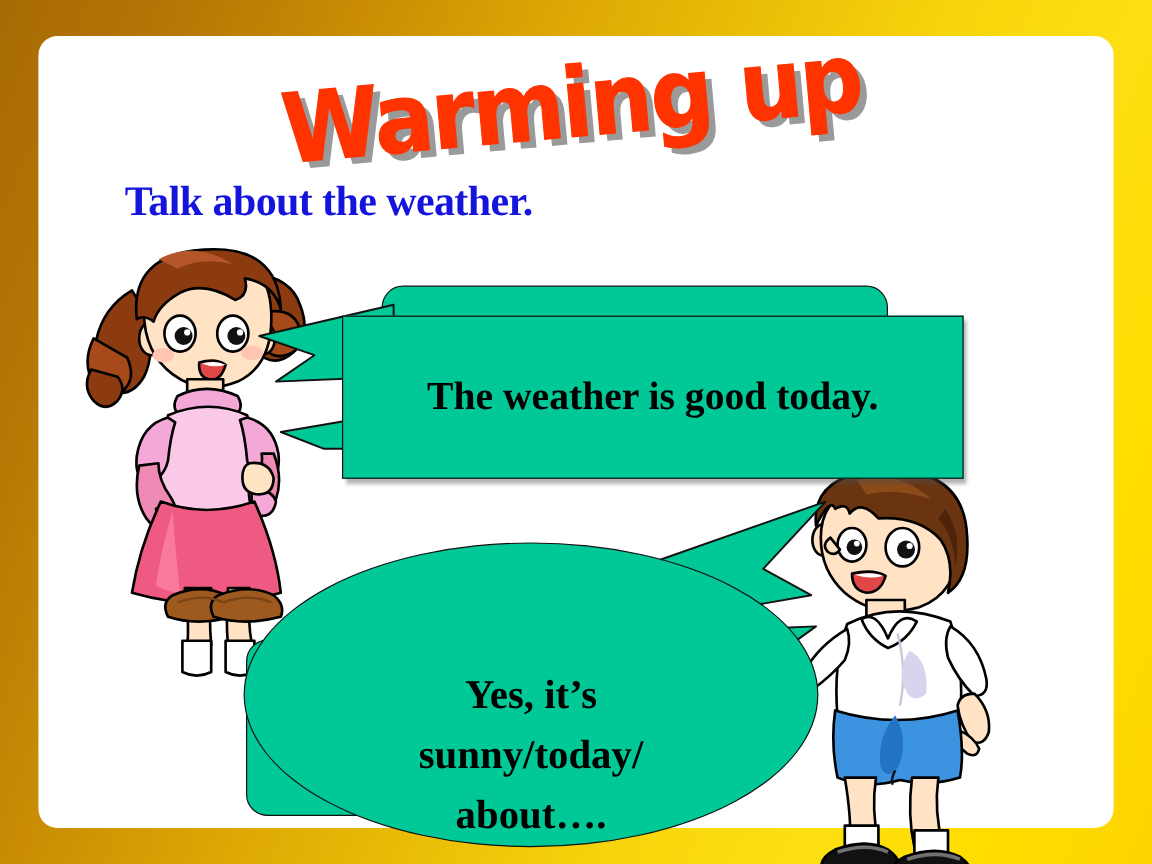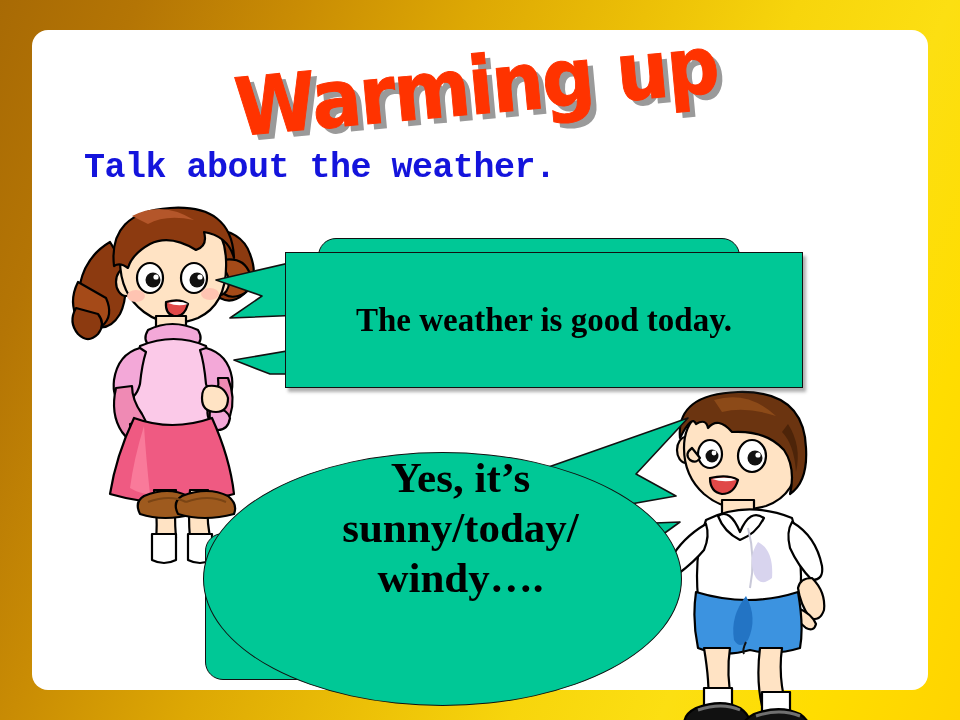"Talk about the weather." #subtitle { font-family: Liberation Mono, monospace -> Liberation Serif, serif; left: 84px -> 104px }
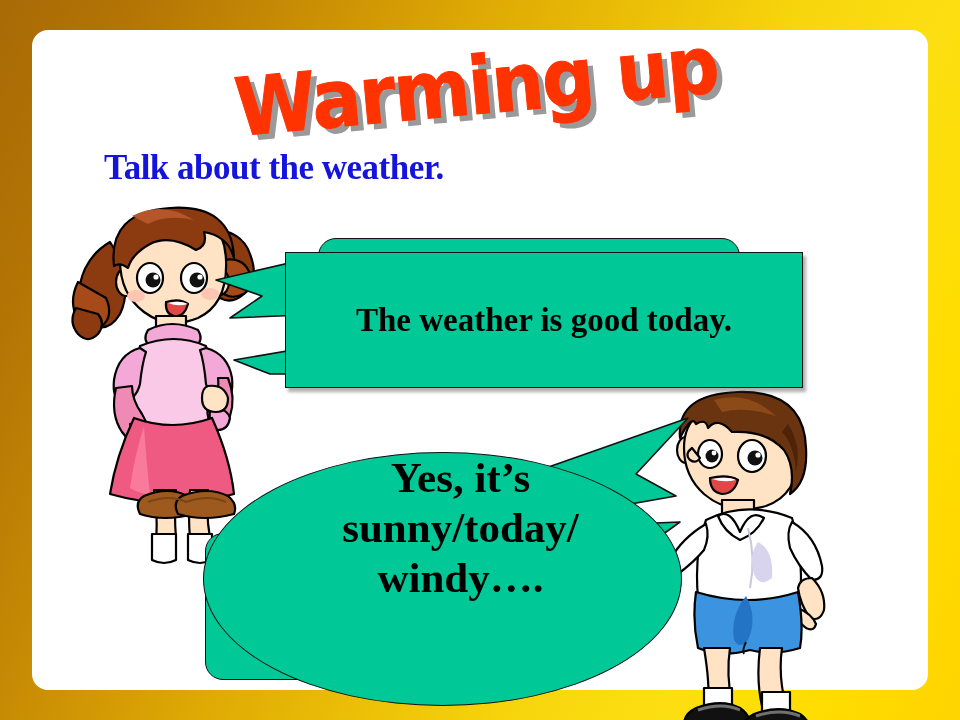"The weather is good today." #bubble1 { top: 252px -> 263px }
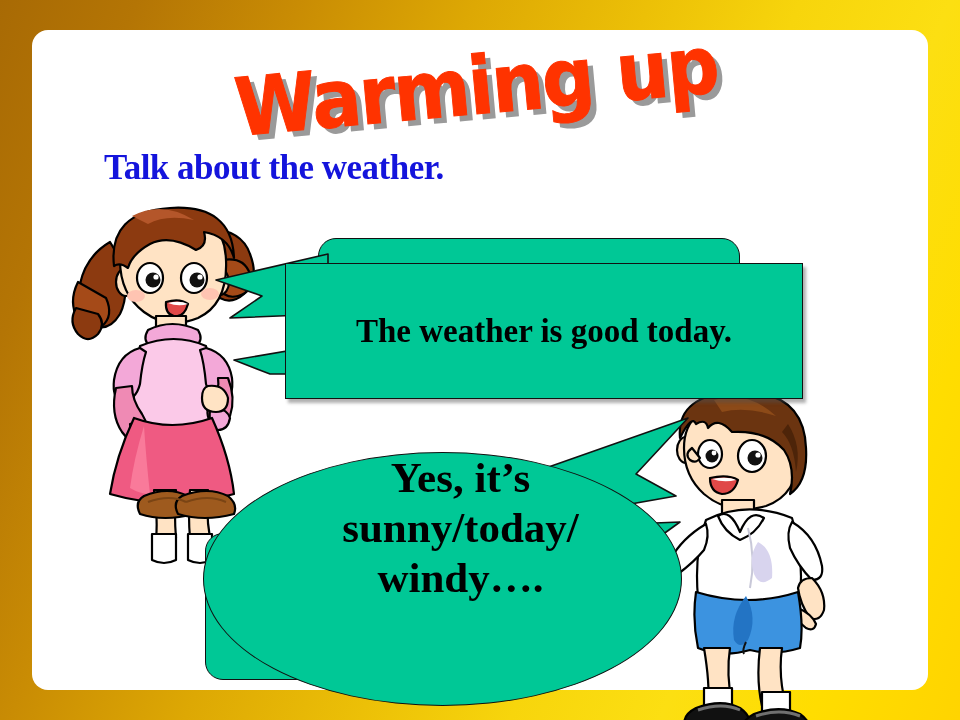"Yes, it’s" #bubble2 .txt { font-size: 43px -> 34px; justify-content: flex-start -> flex-end; left: 18px -> 0 }
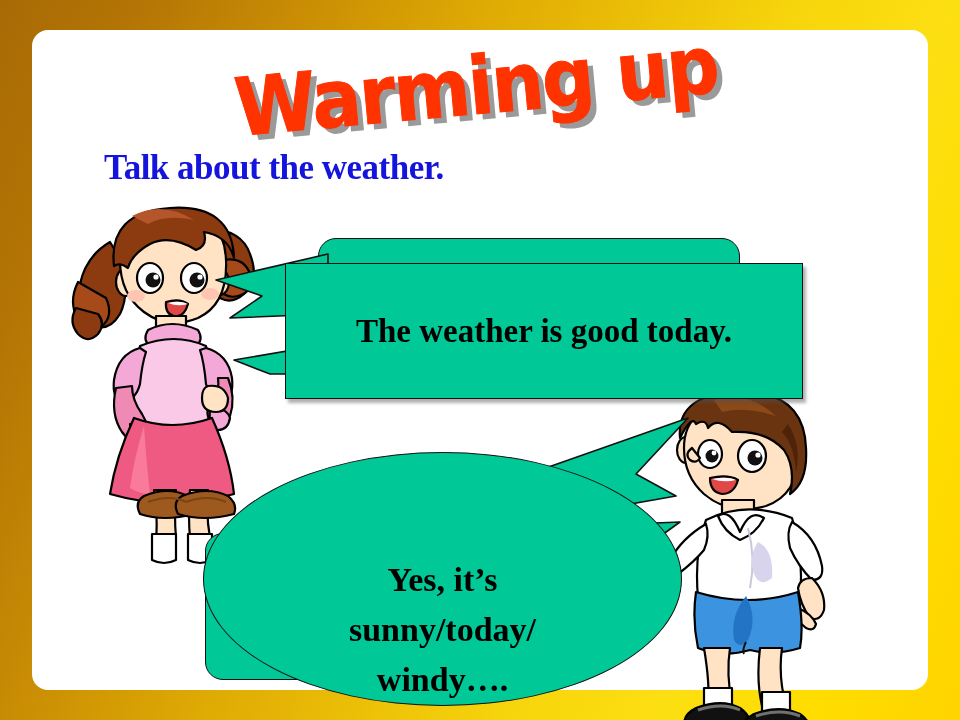"windy…." span { text: windy -> about }
